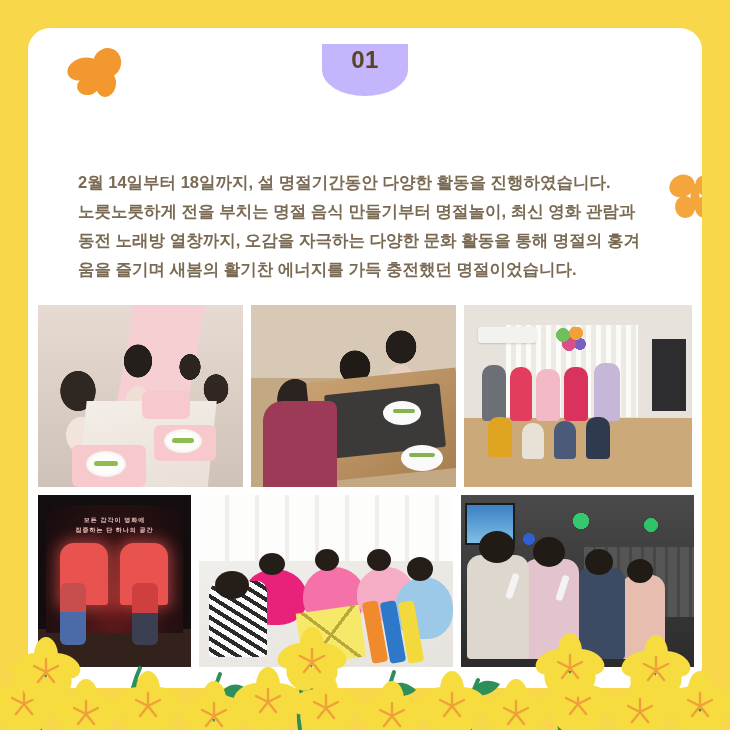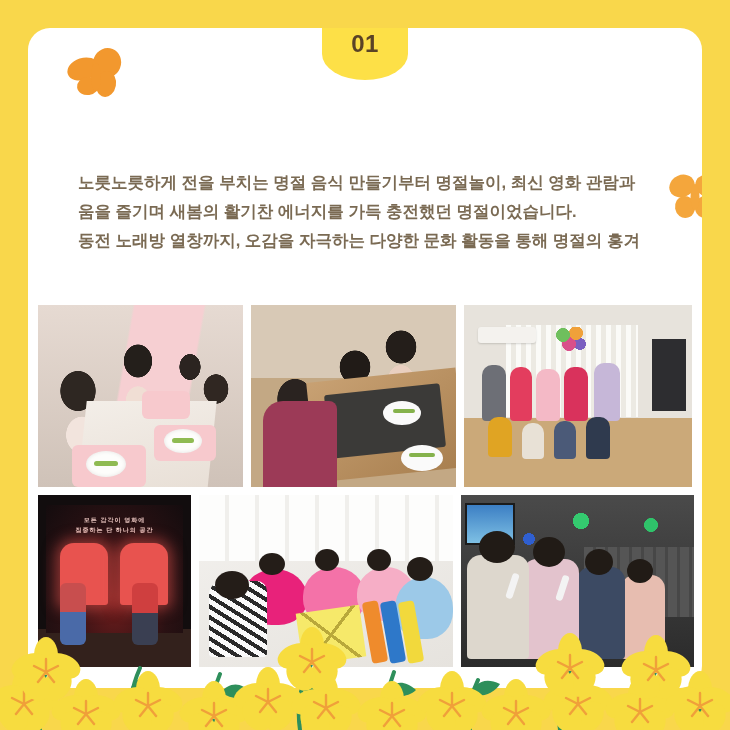"01" #badge { background: #fde047 -> #c4b5fd; top: 0 -> 16px }
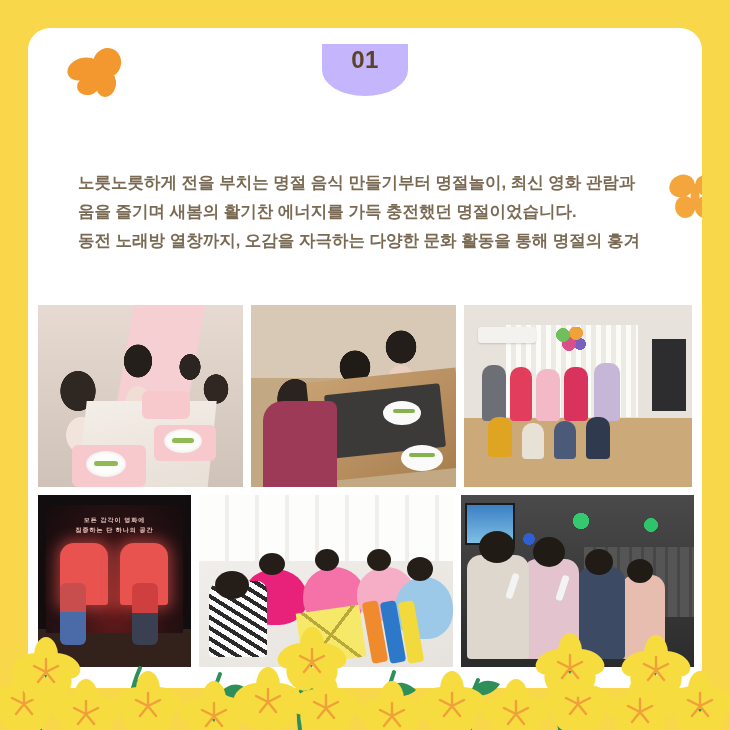"2월 14일부터 18일까지, 설 명절기간동안" div.line { html: none -> <div>2월 14일부터 18일까지, 설 명절기간동안 다양한 활동을 진행하였습니다.</div> }
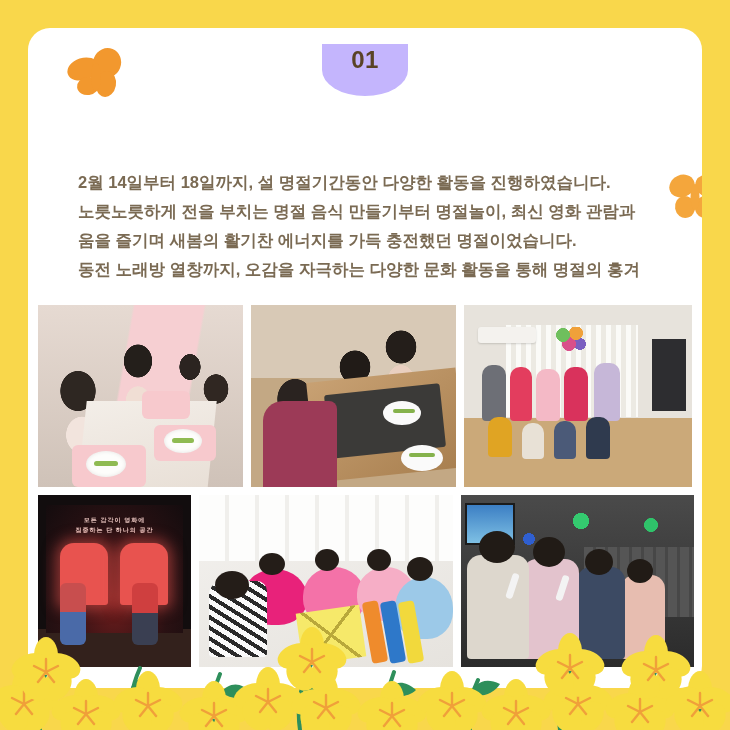"움을 즐기며 새봄의 활기찬 에너지를" div.line { order: before "동전 노래방 열창까지, 오감을 자극하는" -> after "동전 노래방 열창까지, 오감을 자극하는" }
